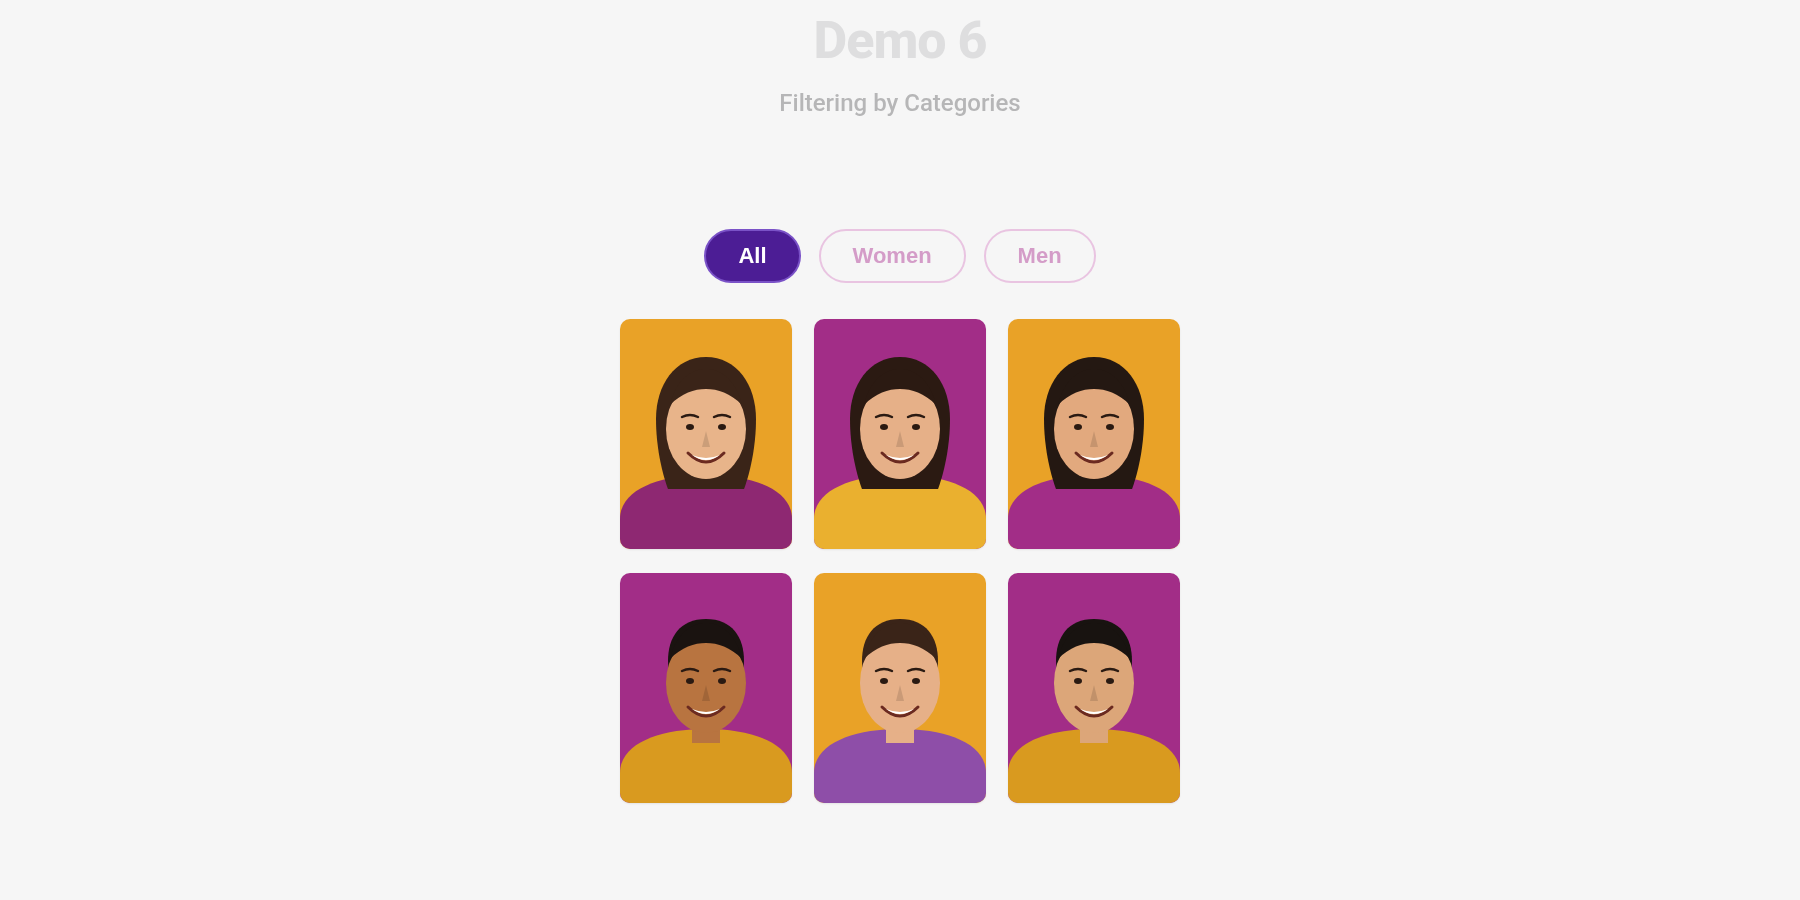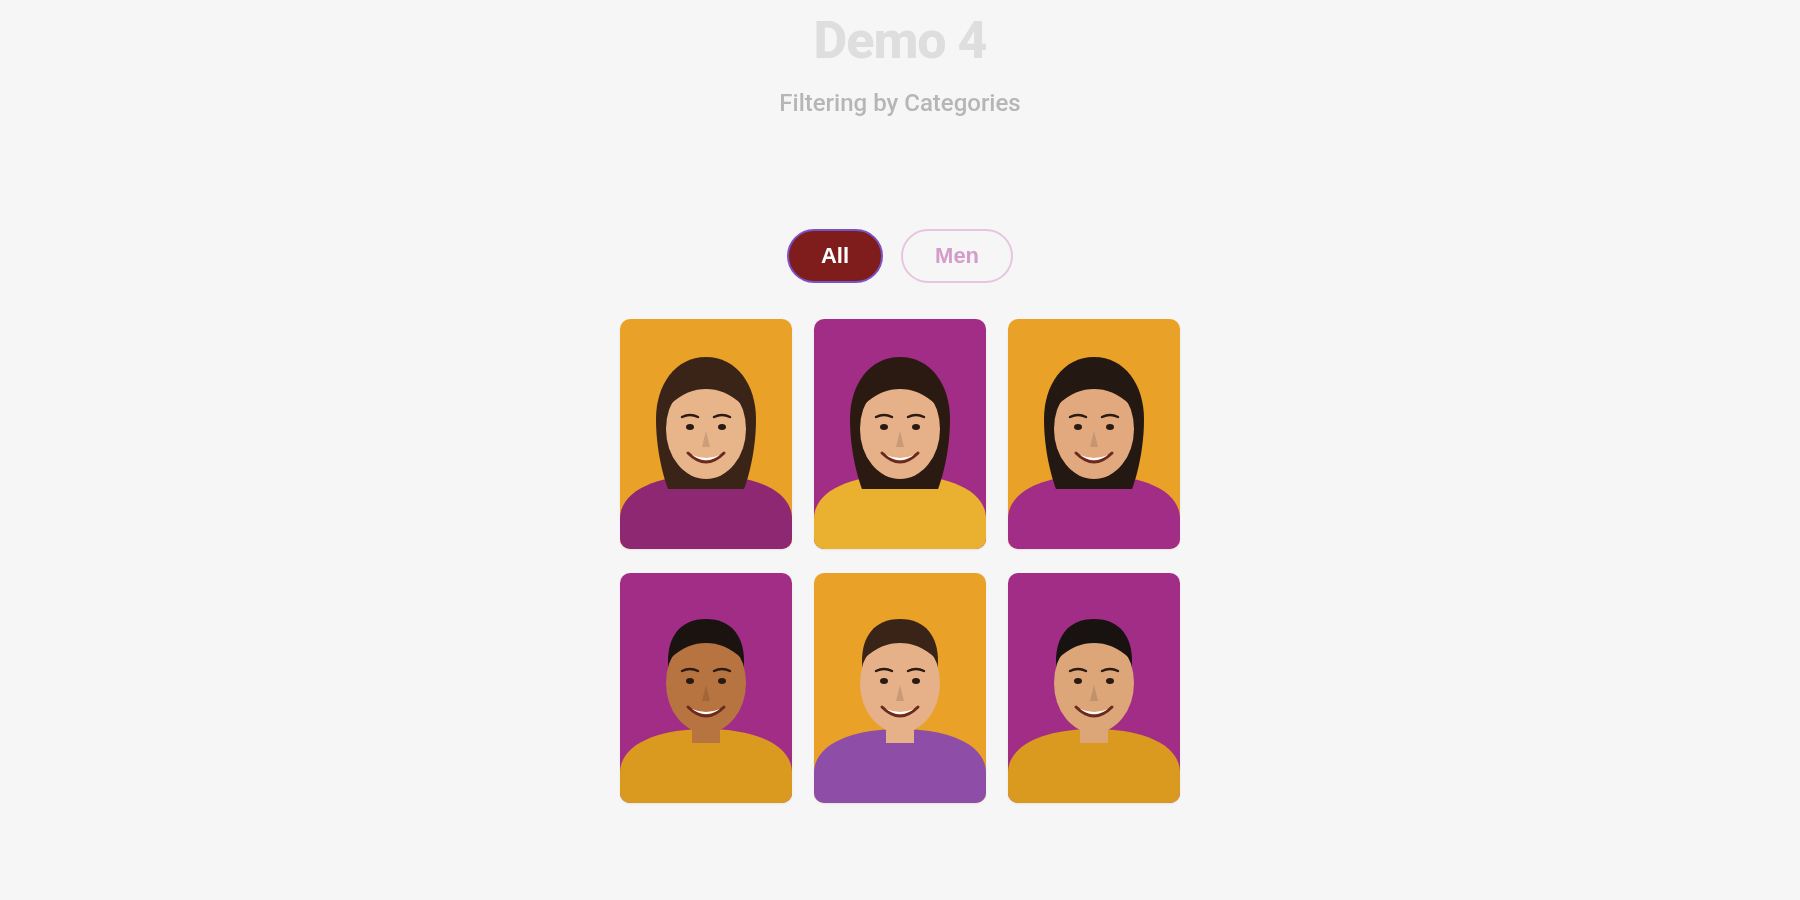"Demo 4" h1.page-title { text: 4 -> 6 }
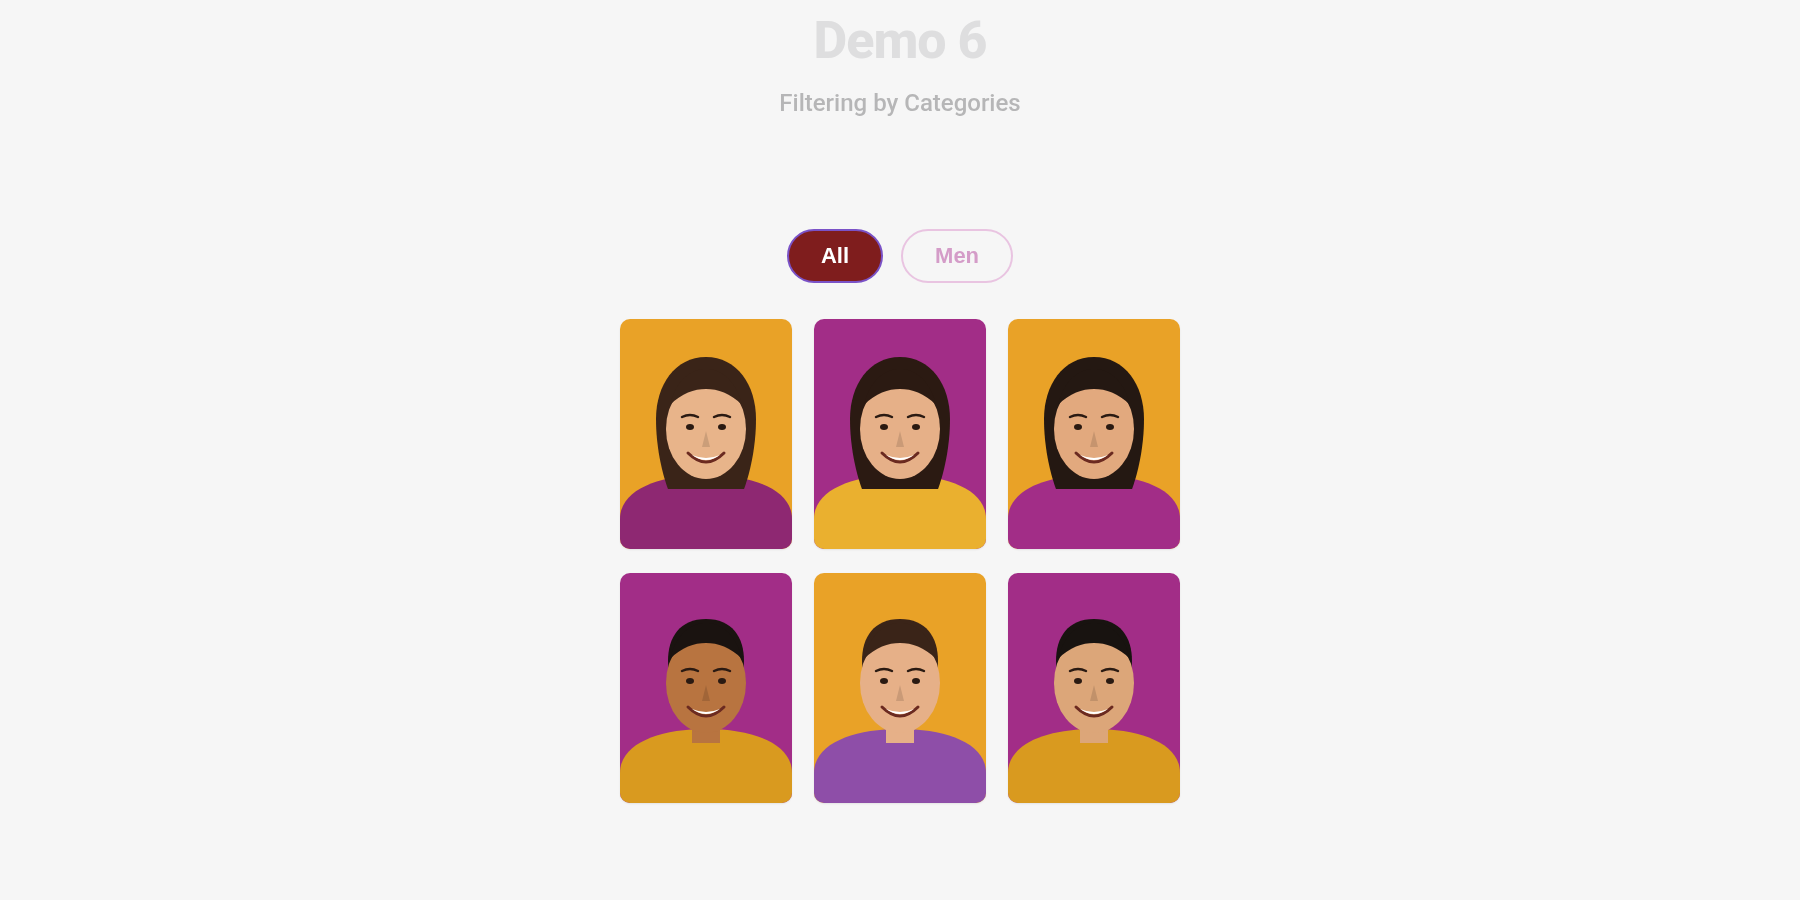"All" .filter-pill.active { background: #7f1d1d -> #4c1d95 }
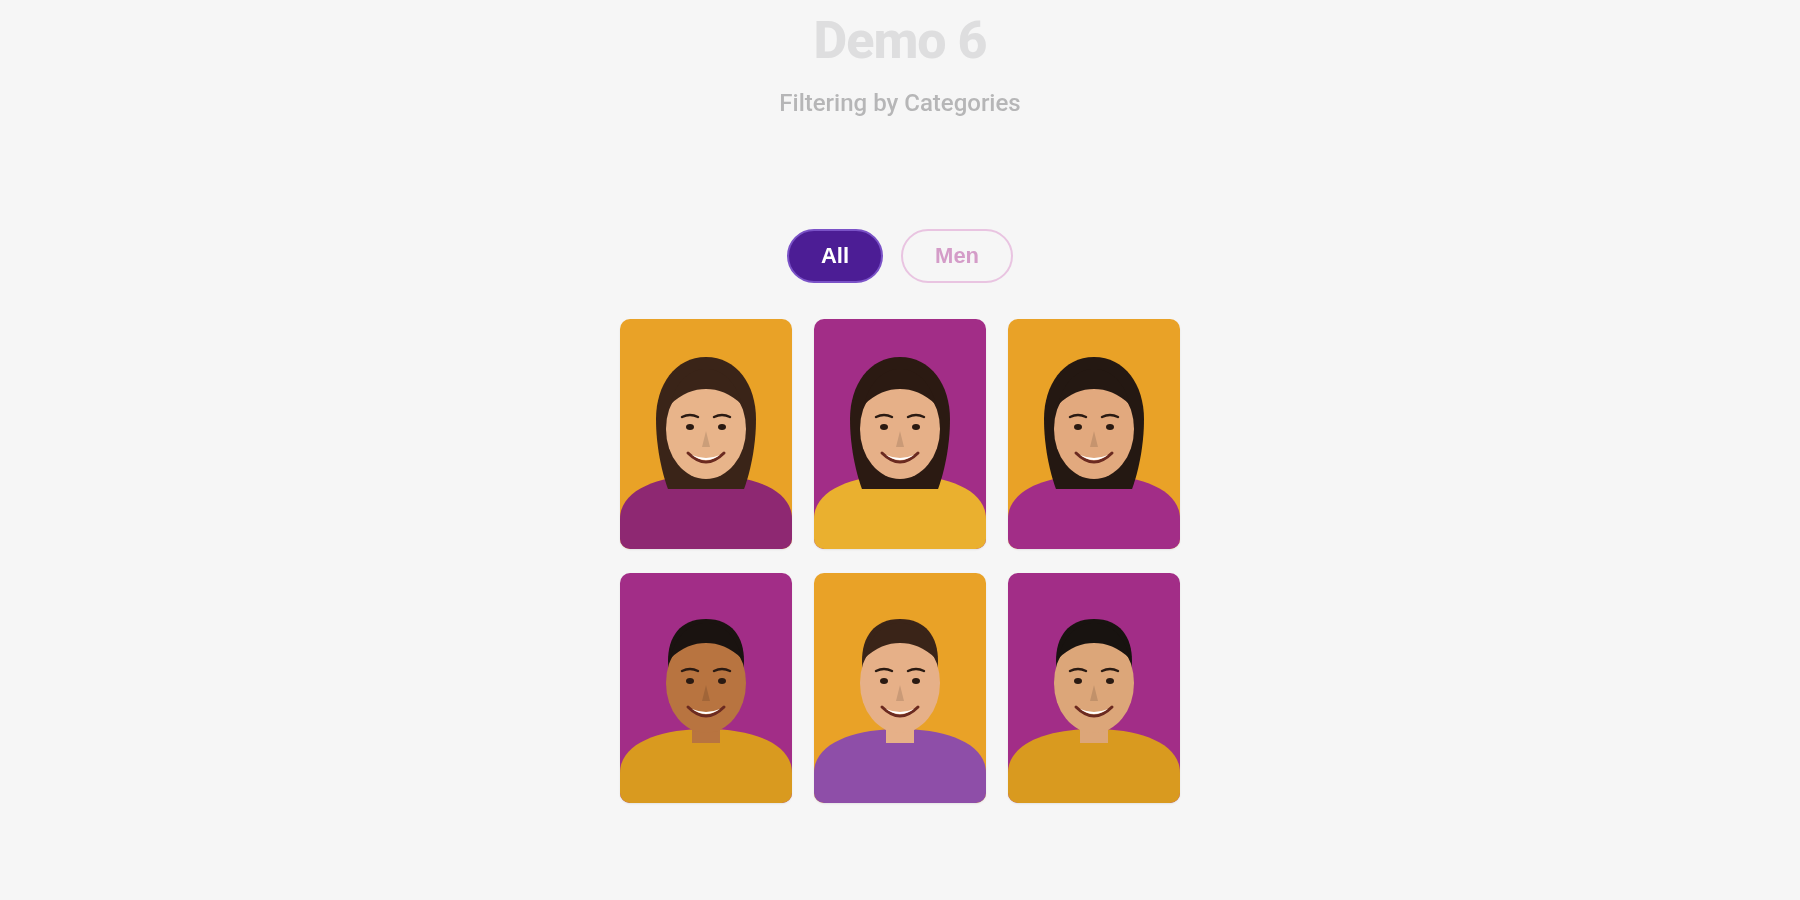"Women" button.filter-pill { html: none -> <button>Women</button> }
